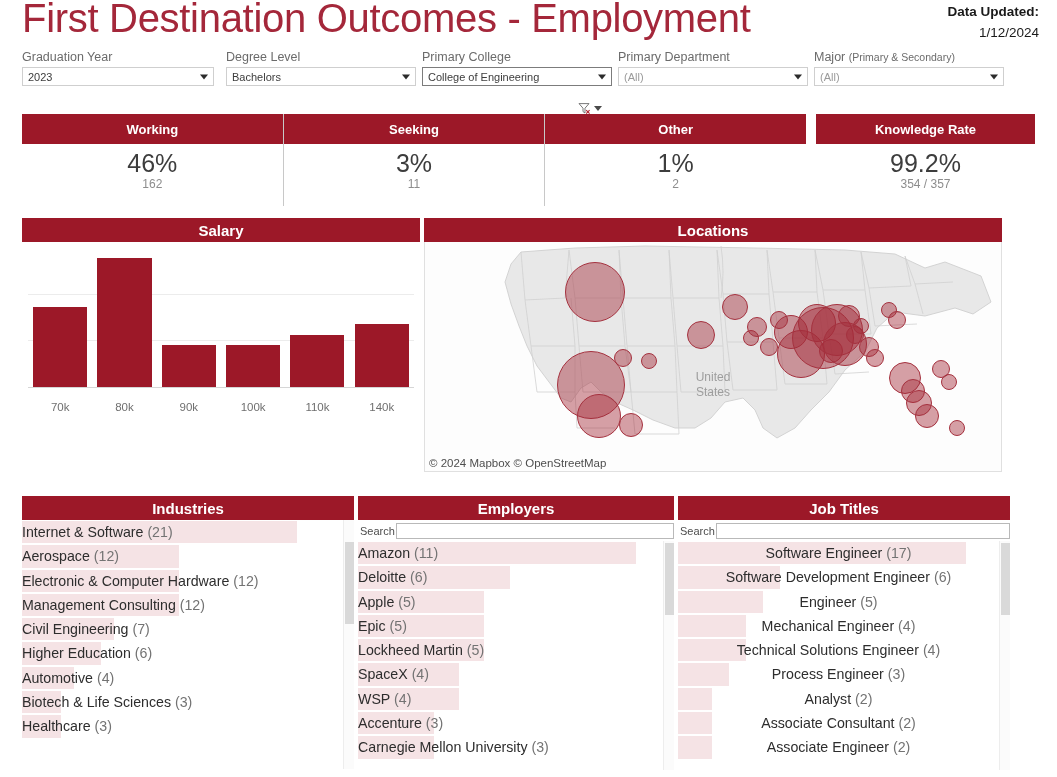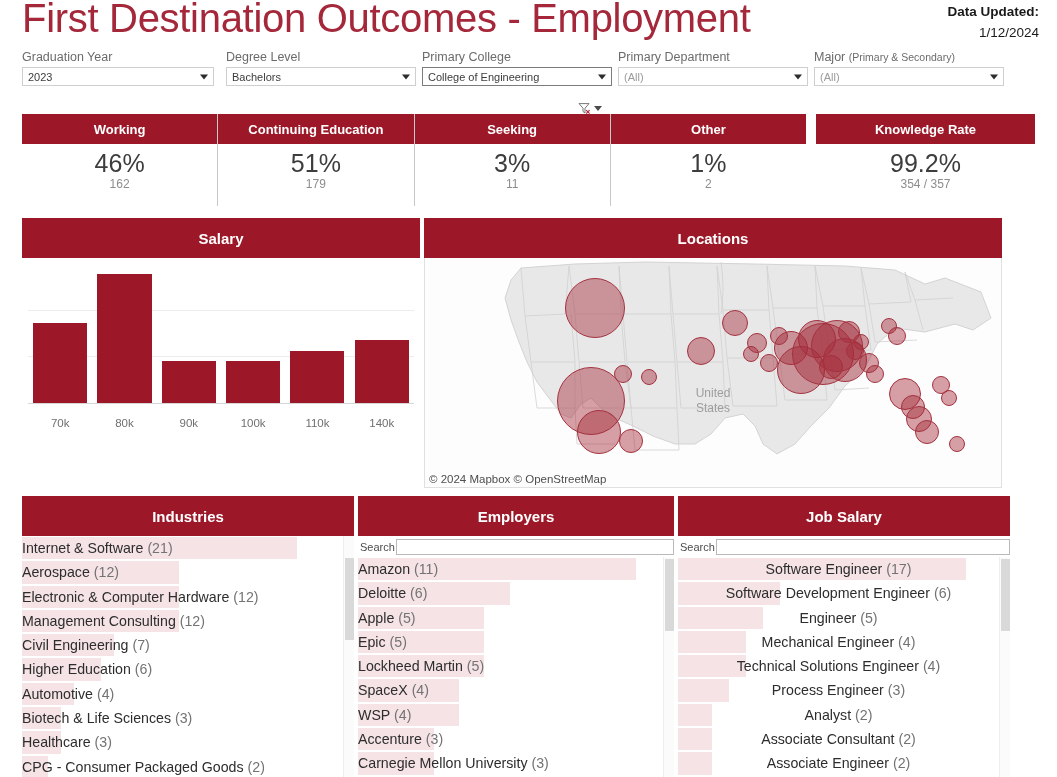"Continuing Education" div.kpi { html: <div> <div>Continuing Education</div> <div> <div>51%</div> <div>179</div> </div> </div> -> none }
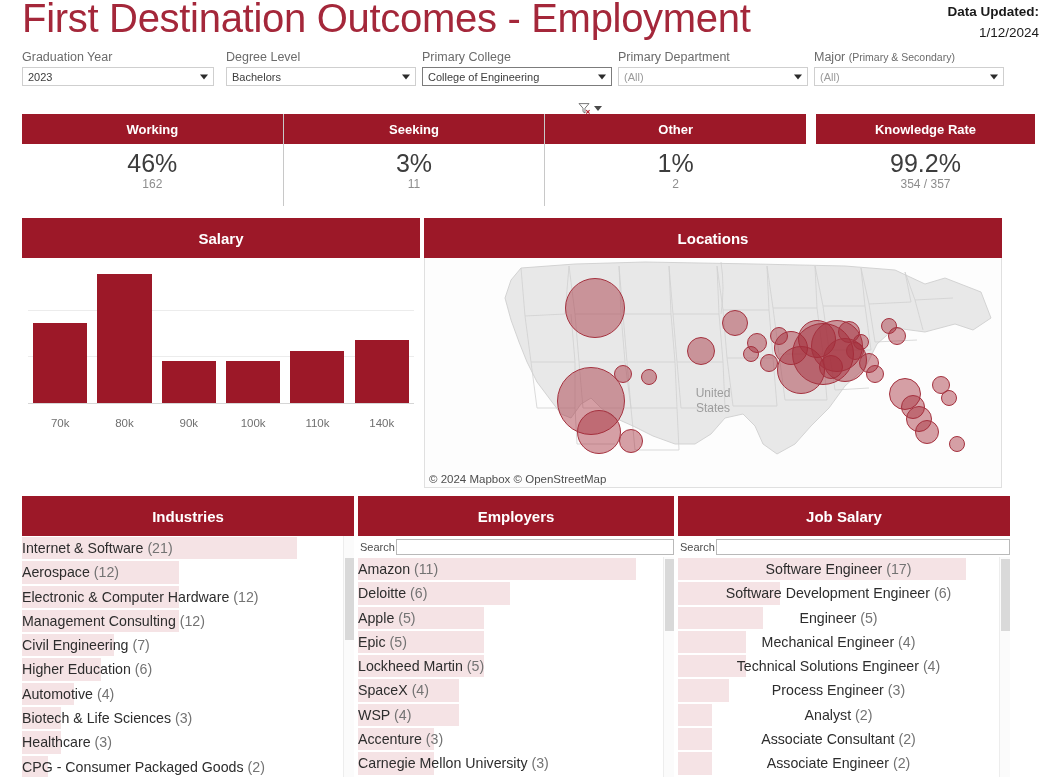"Salary" .panel-hd { height: 40px -> 24px }
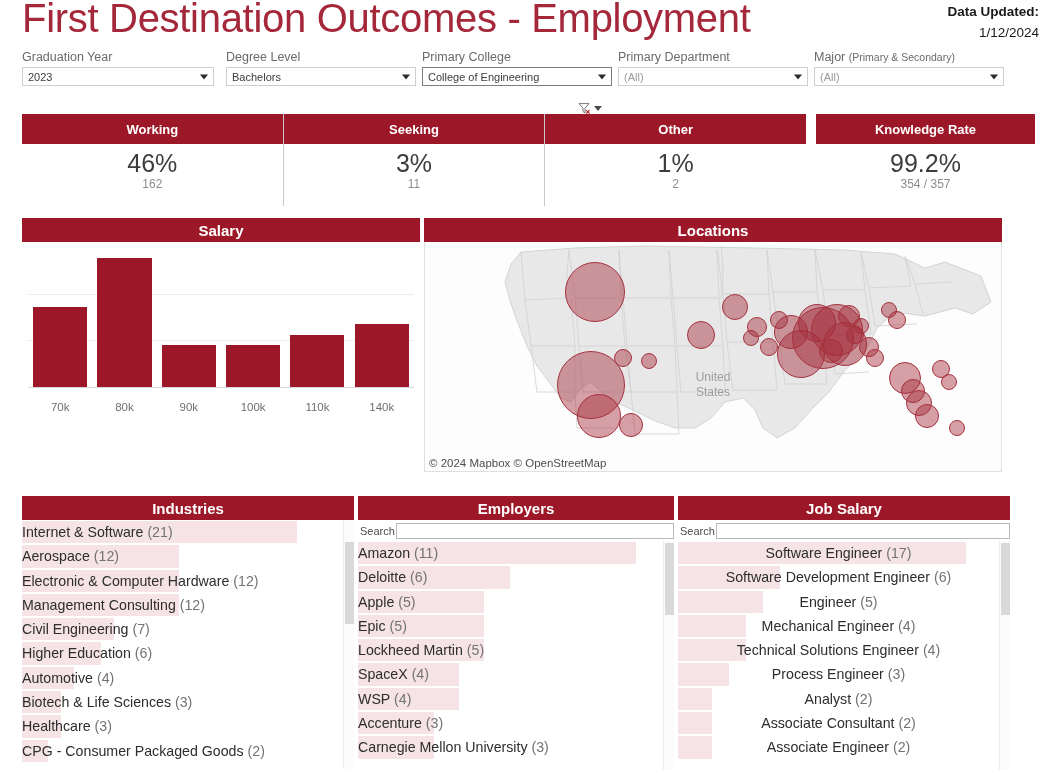"Job Salary" div.panel-hd { text: Salary -> Titles }
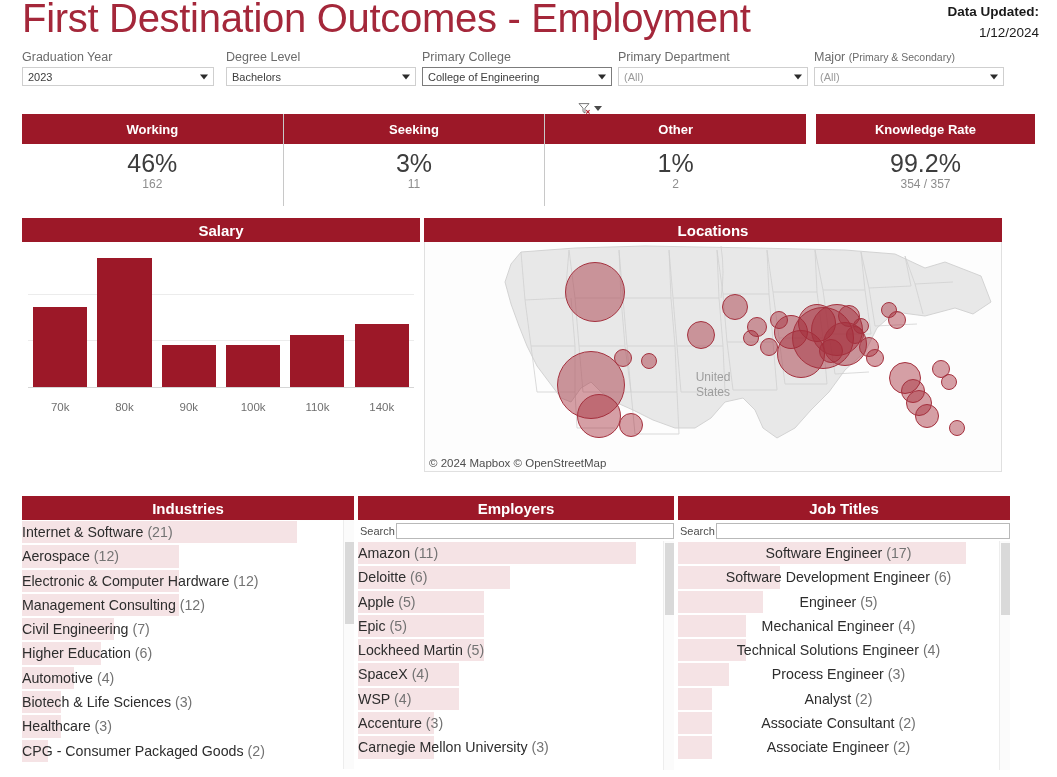"CPG - Consumer Packaged Goods" div.list-item { html: <div><div></div><span>CPG - Consumer Packaged Goods <span>(2)</span></span></div> -> none }
